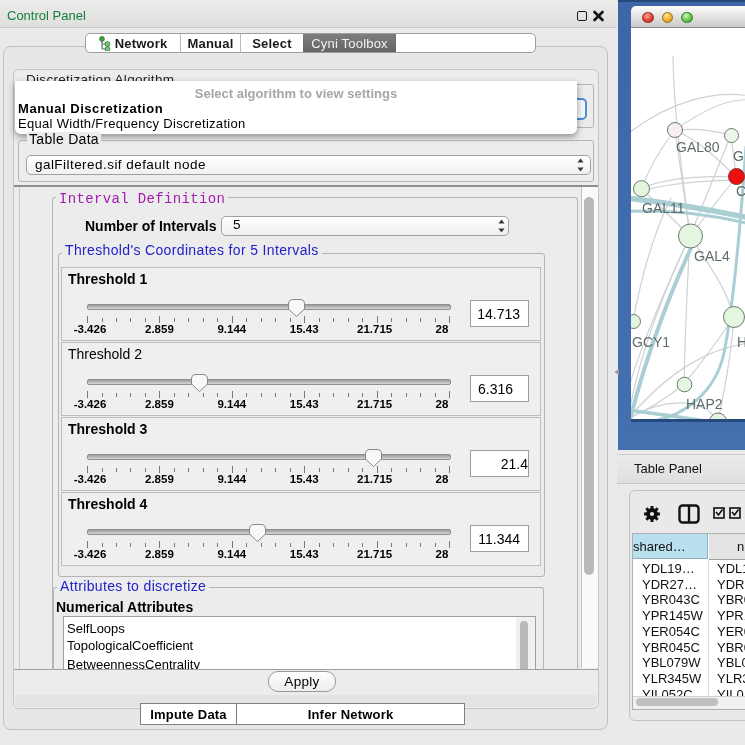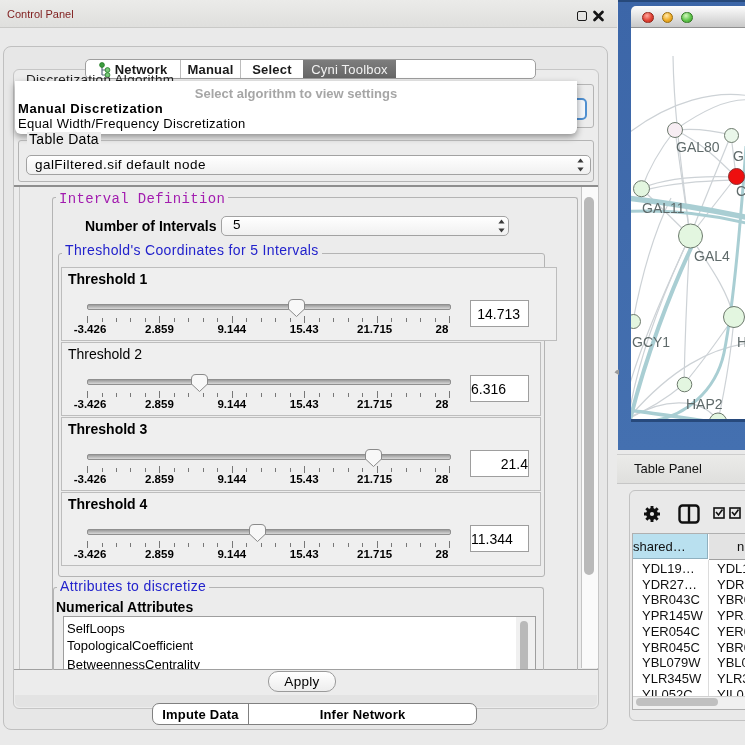"Control Panel" div.abs { color: #7f1d1d -> #15803d; font-size: 11px -> 13px }
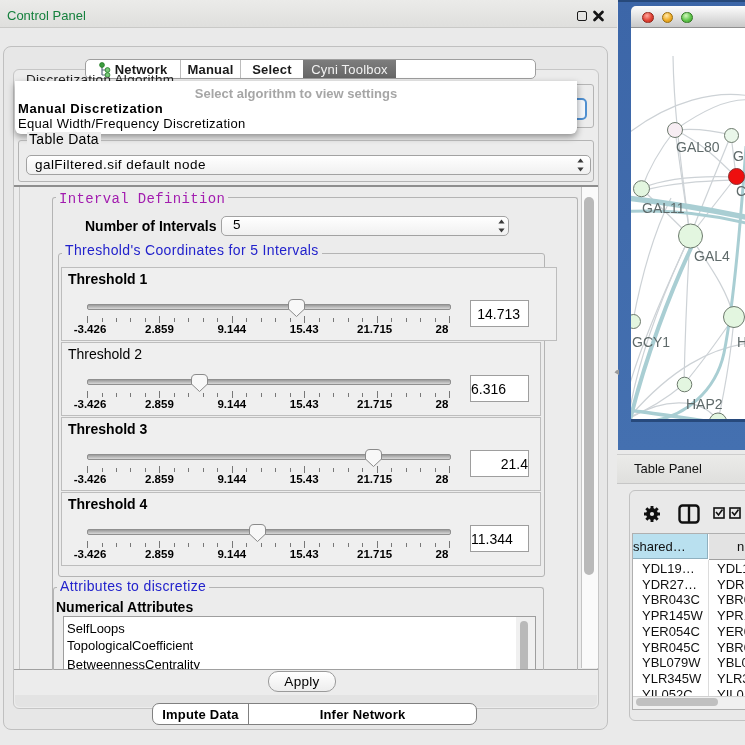"Network" div.abs { margin-top: 26px -> none }
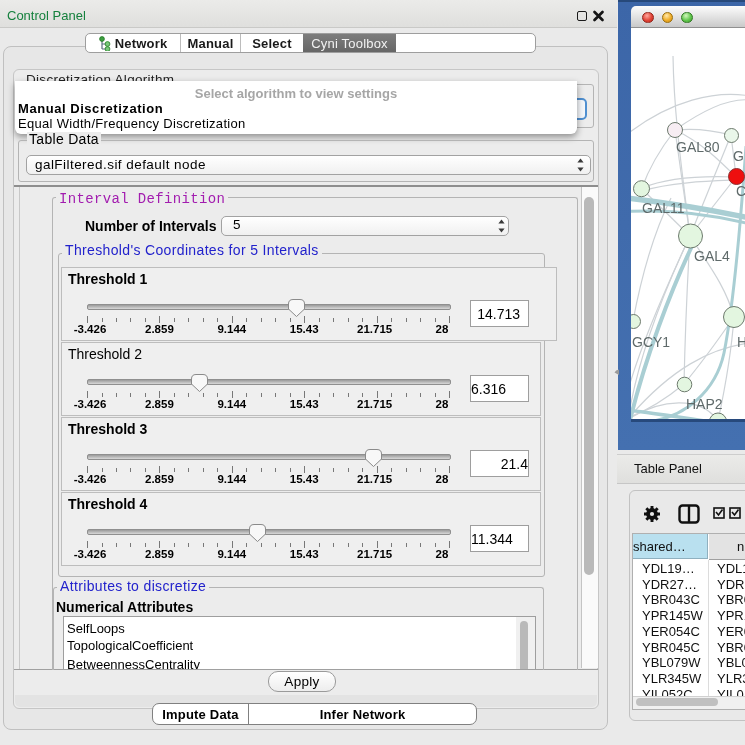"Threshold 1" div.abs { padding-left: 16px -> none }
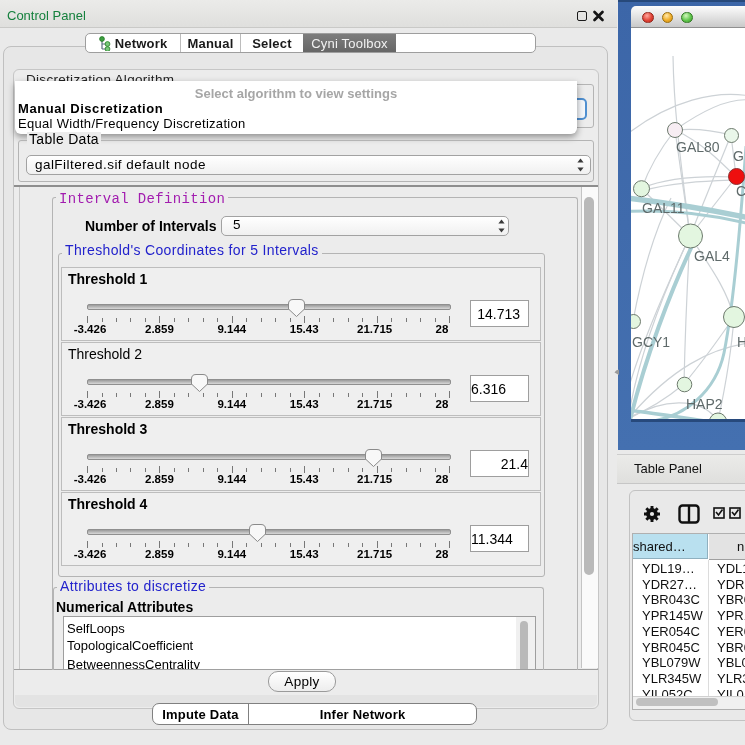"6.316" div { text-align: left -> center }
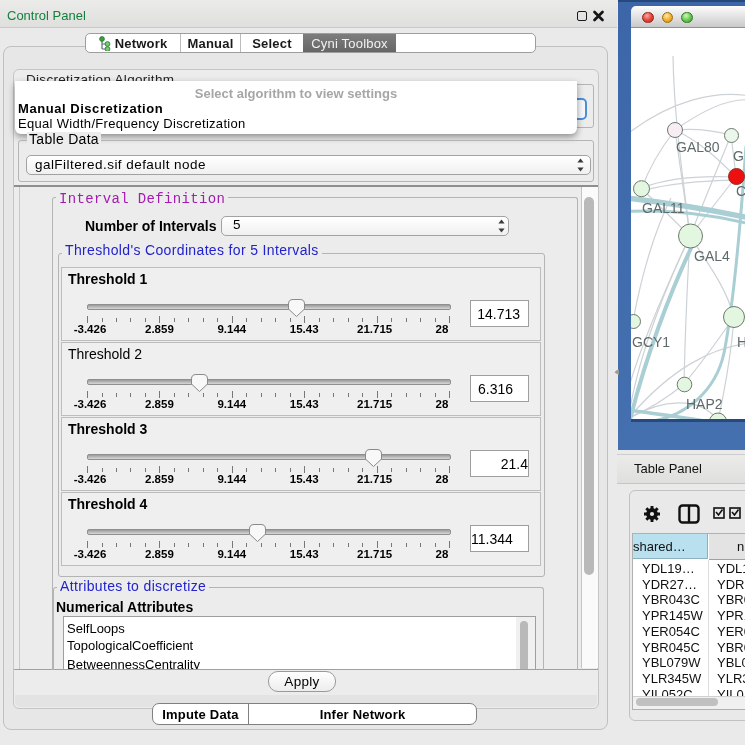"11.344" div { text-align: none -> right }
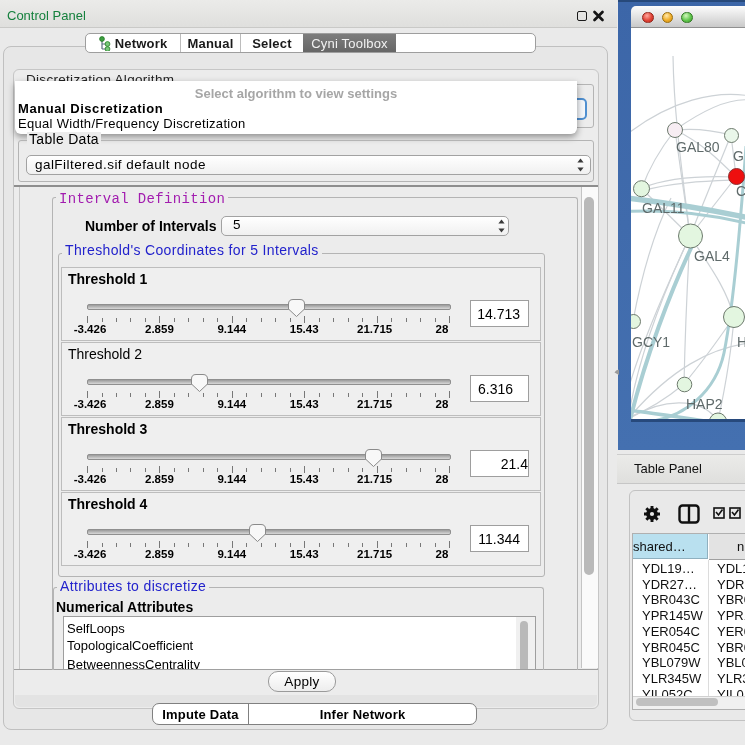"Impute Data" div.abs { border-radius: 7px -> 0; left: 152px -> 140px }
